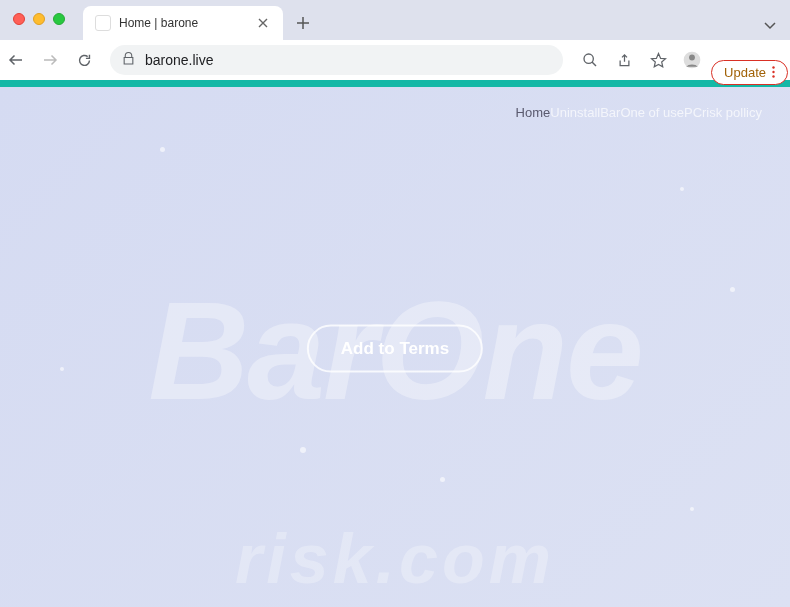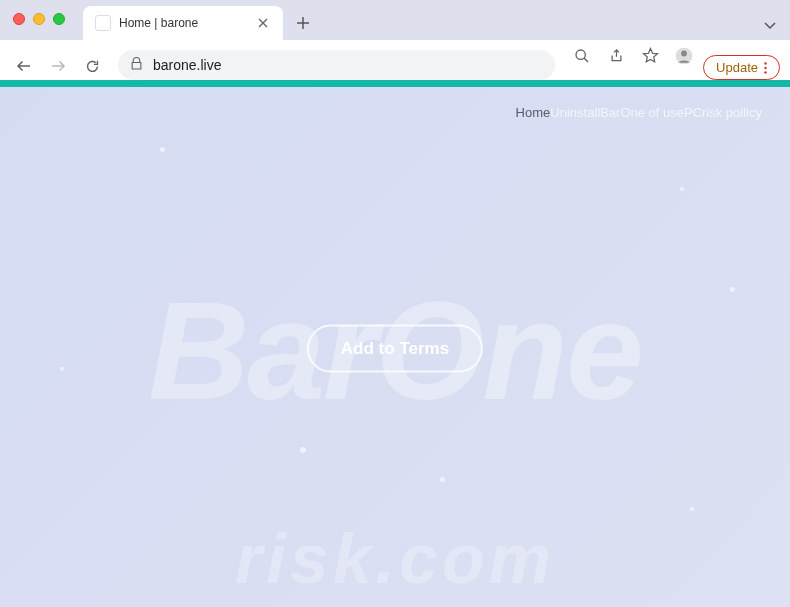"barone.live" .toolbar { align-items: flex-end -> center; padding: 0 10px -> 0 2px }
